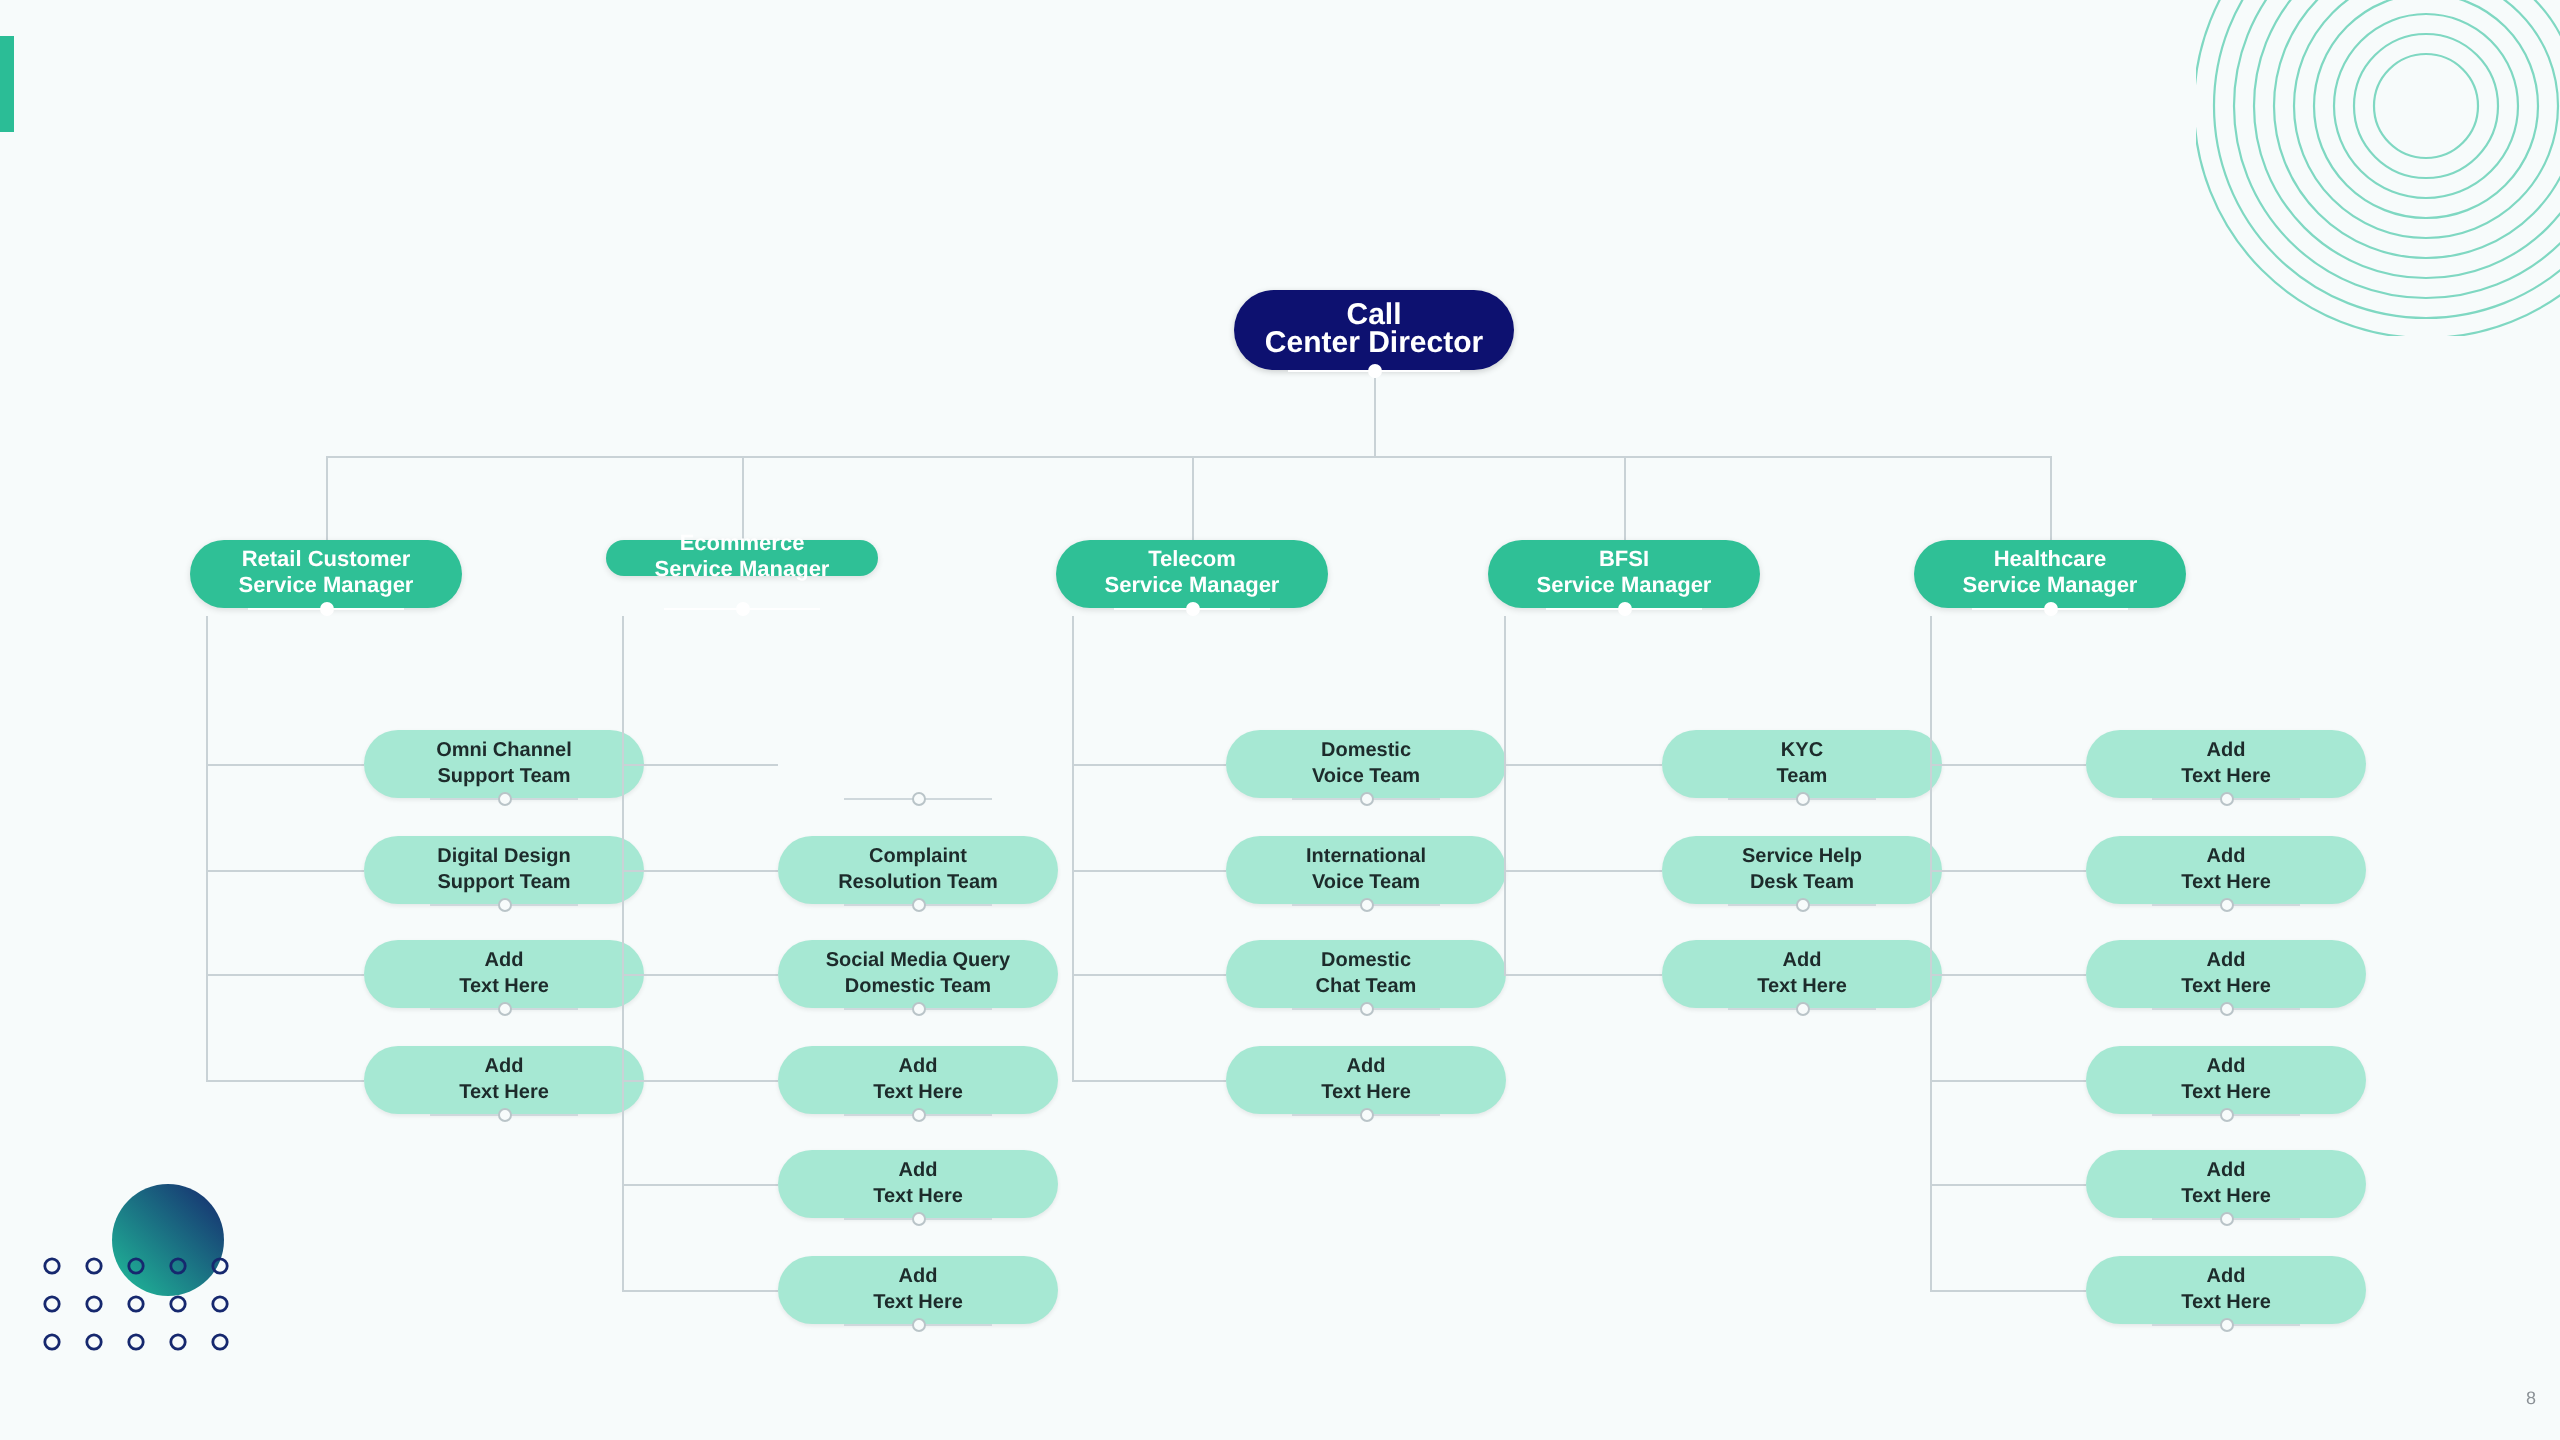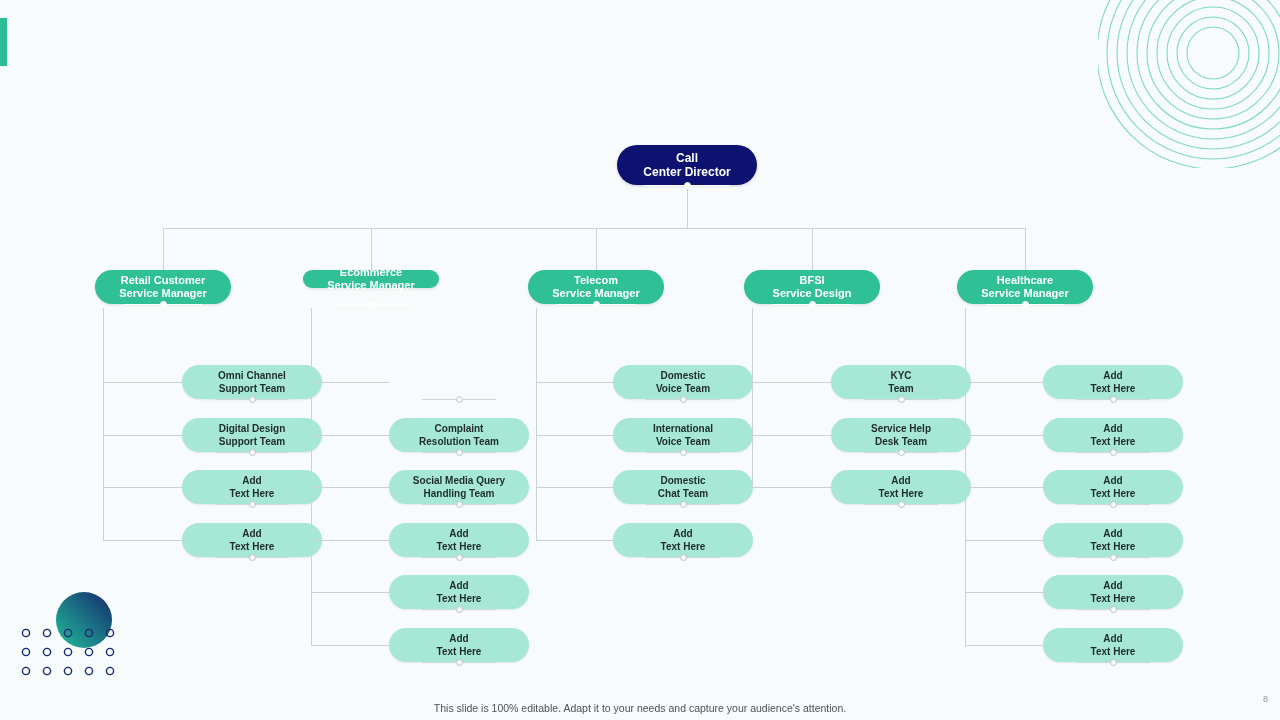"Call" .node-root { font-size: 12px -> 15px }
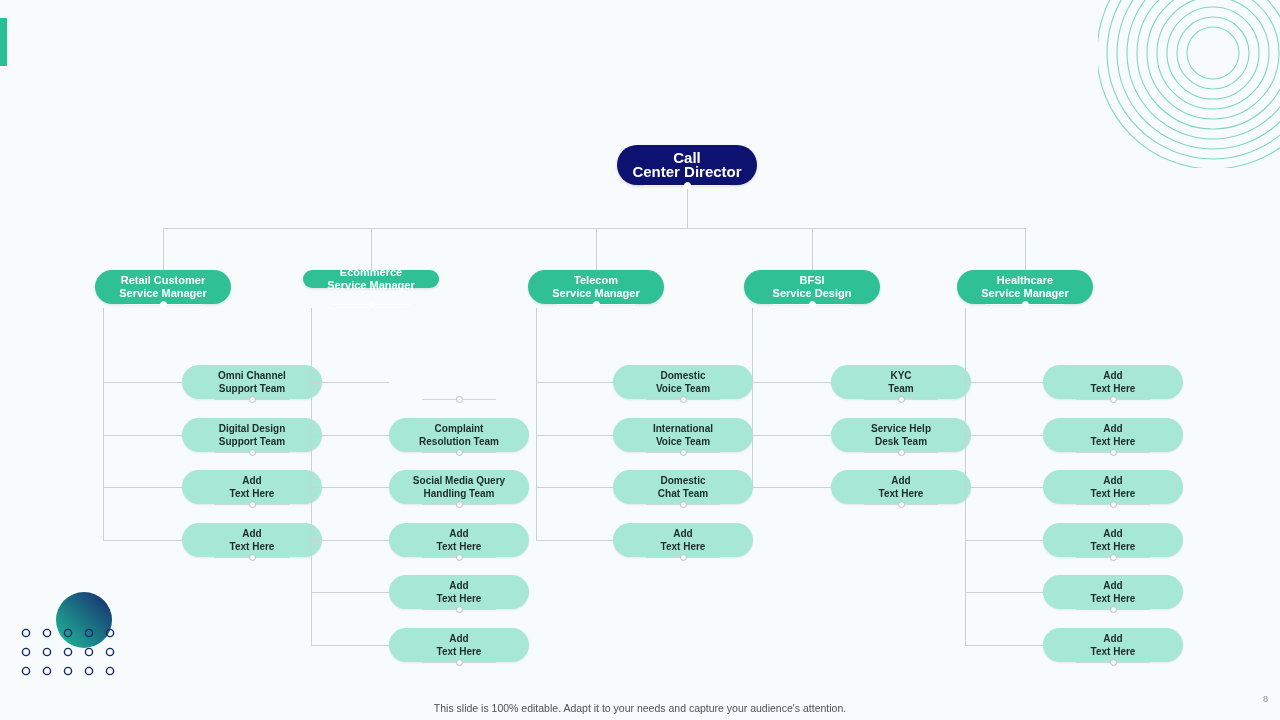"BFSI" span { text: Design -> Manager }
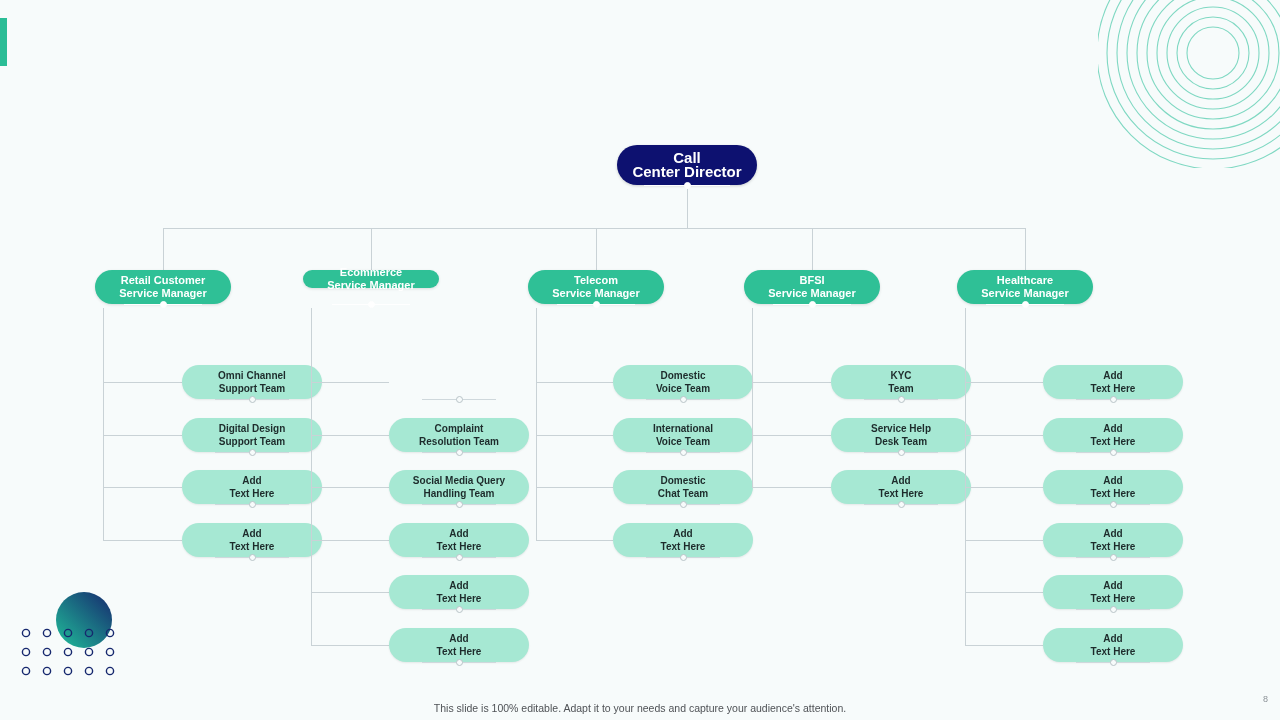"Social Media Query" span { text: Handling -> Domestic }
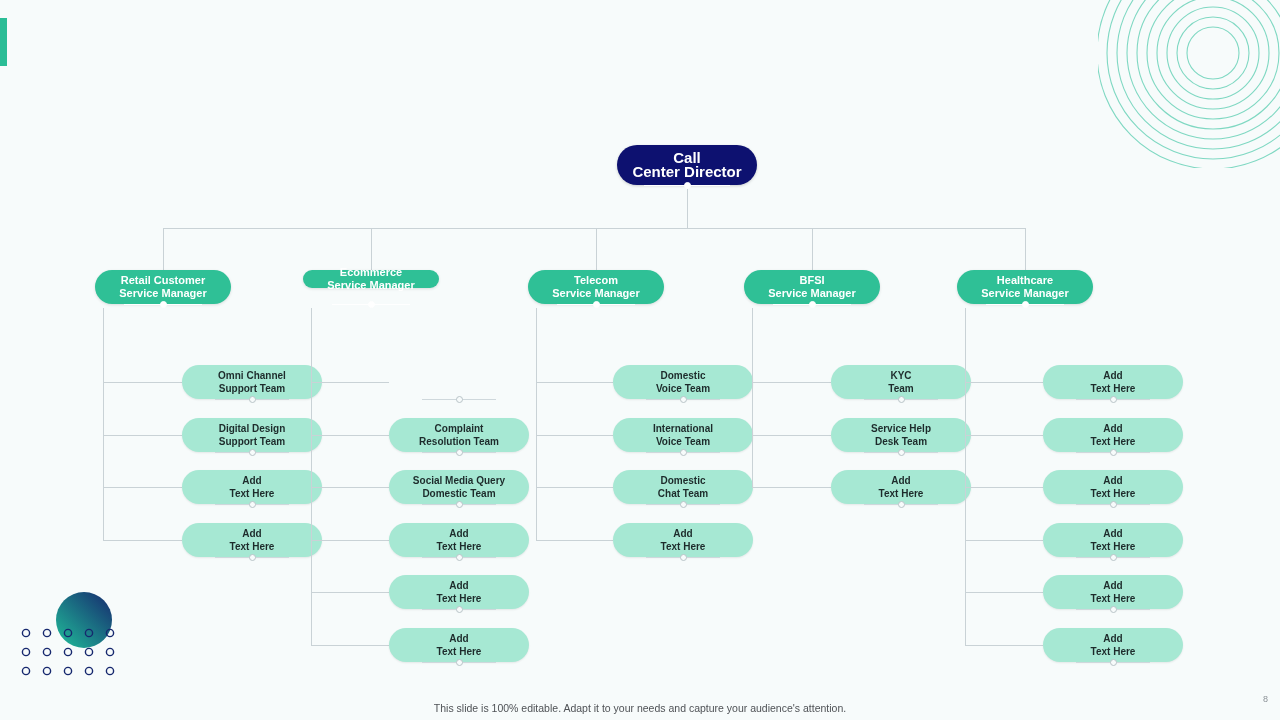"This slide is 100% editable." div { html: <div>This slide is 100% editable. Adapt it to your needs and capture your audience's attention.</div> -> none }
